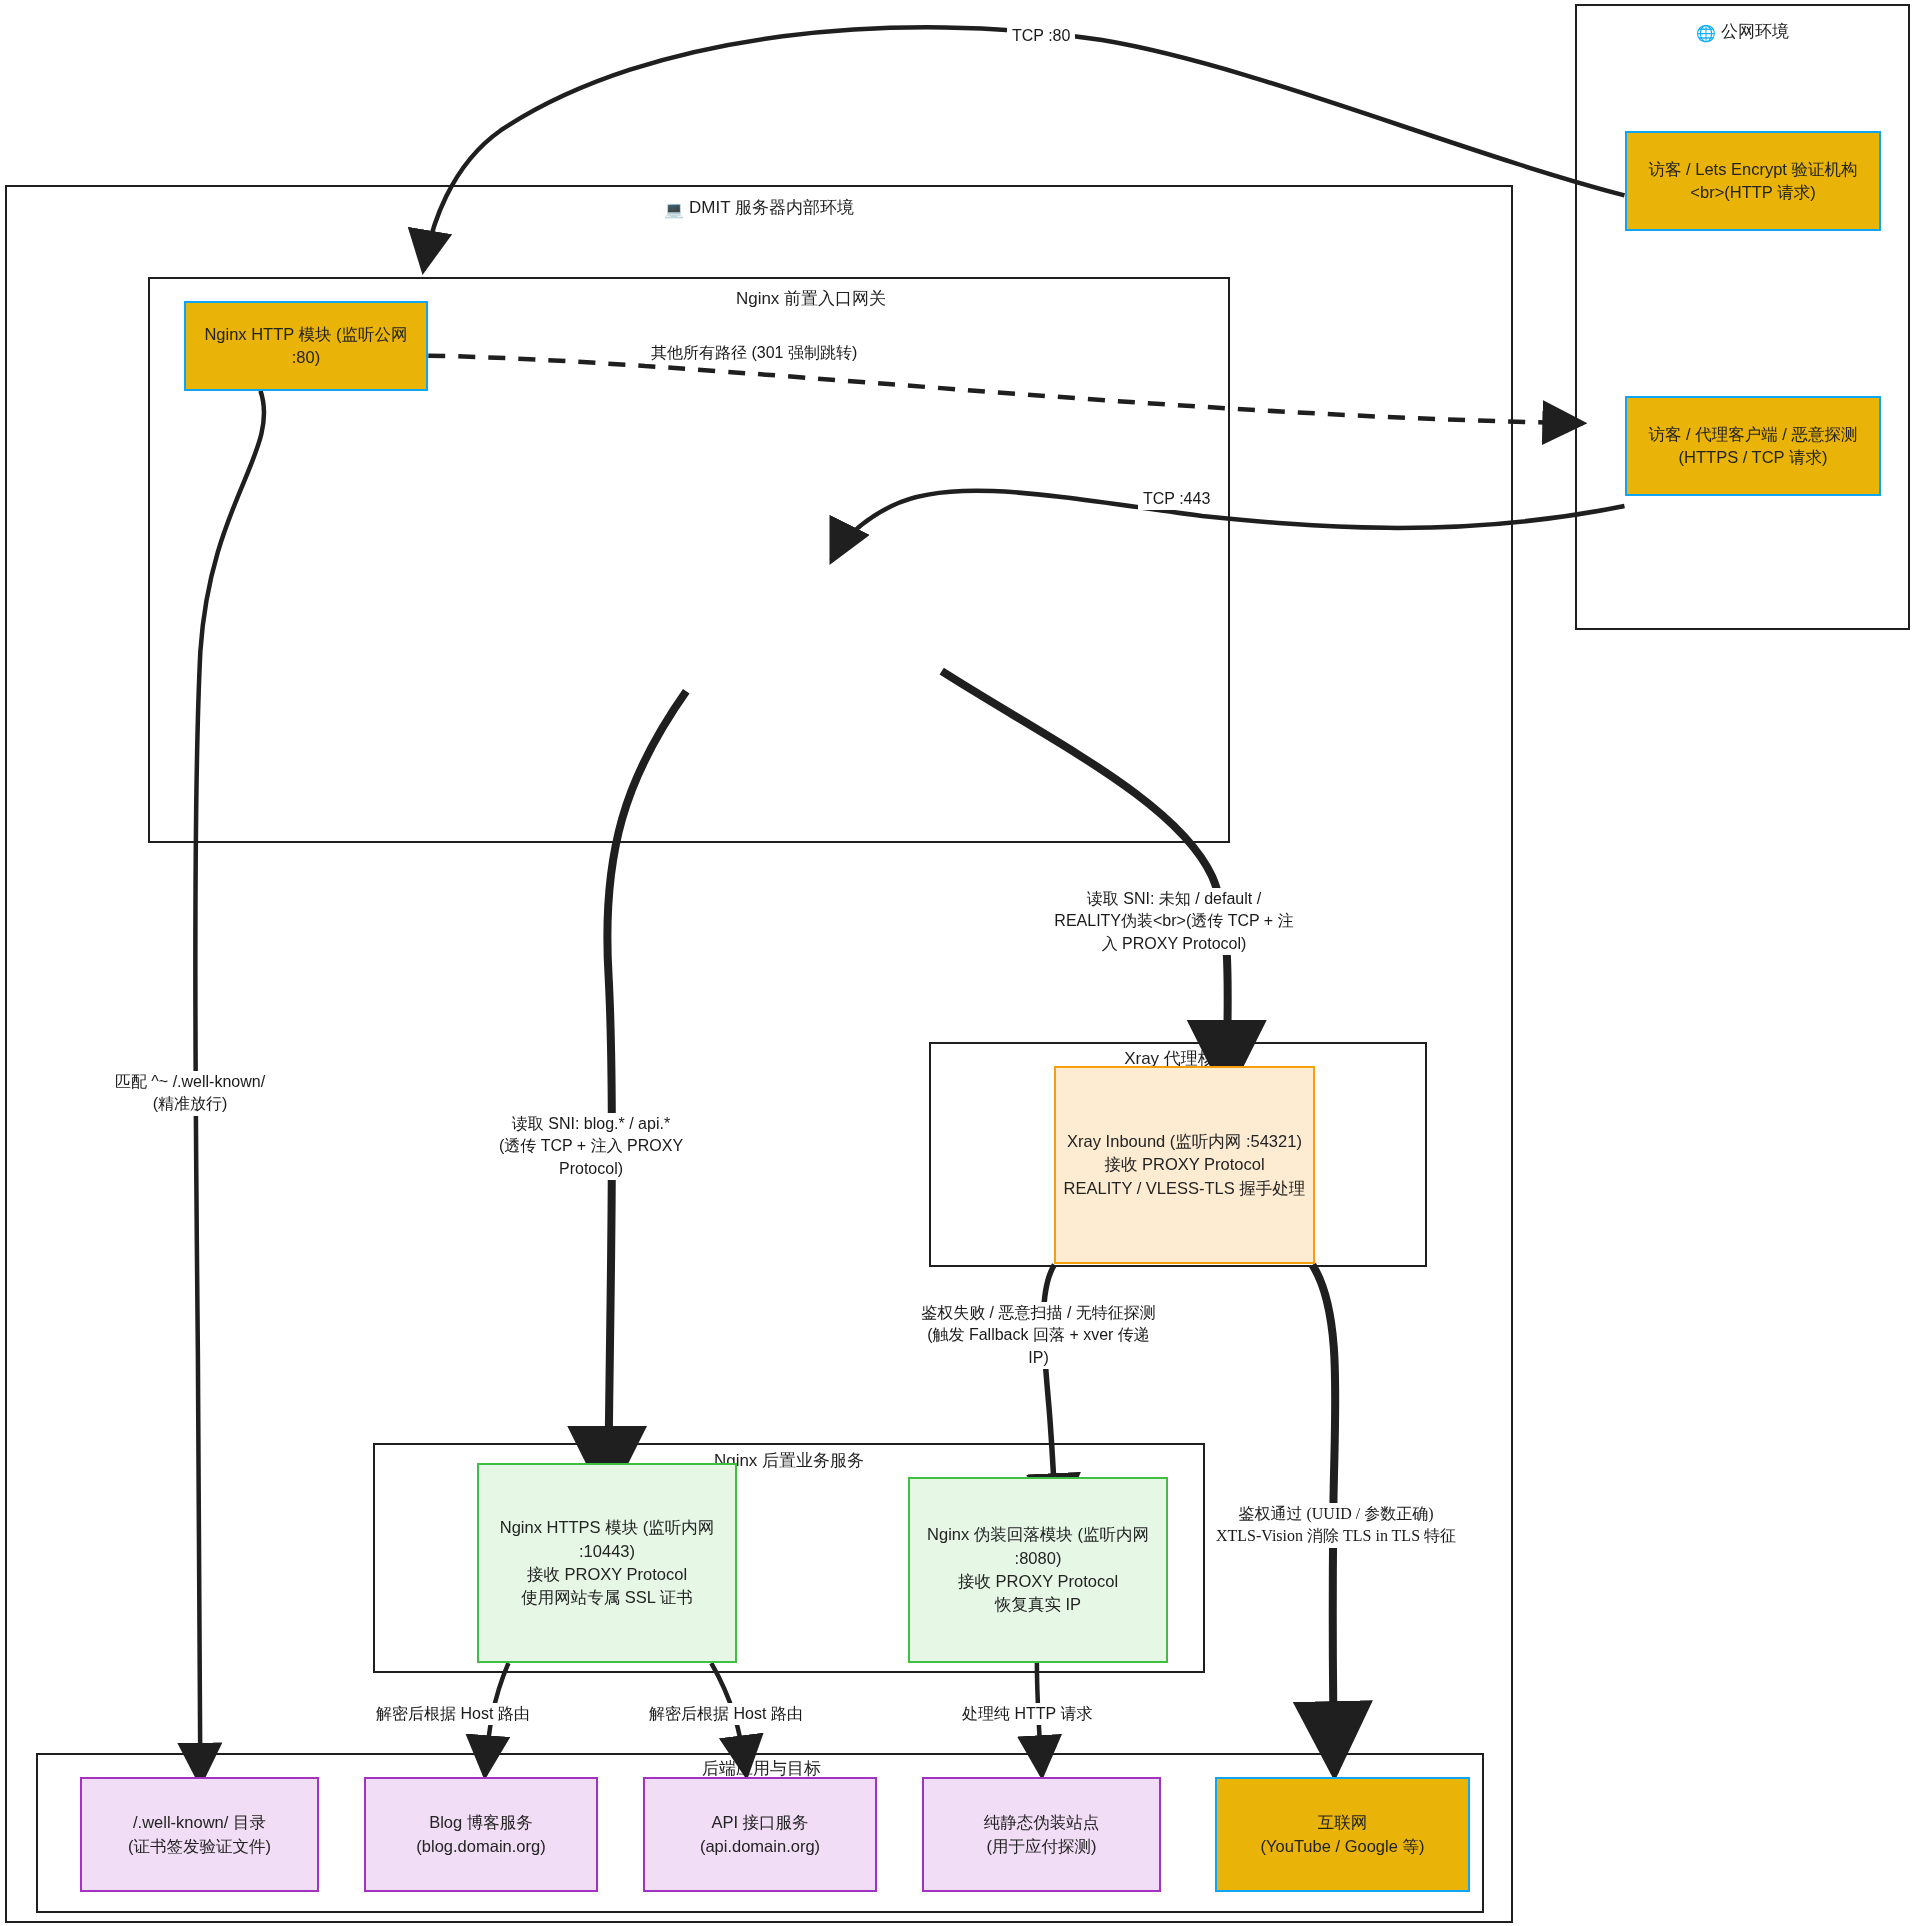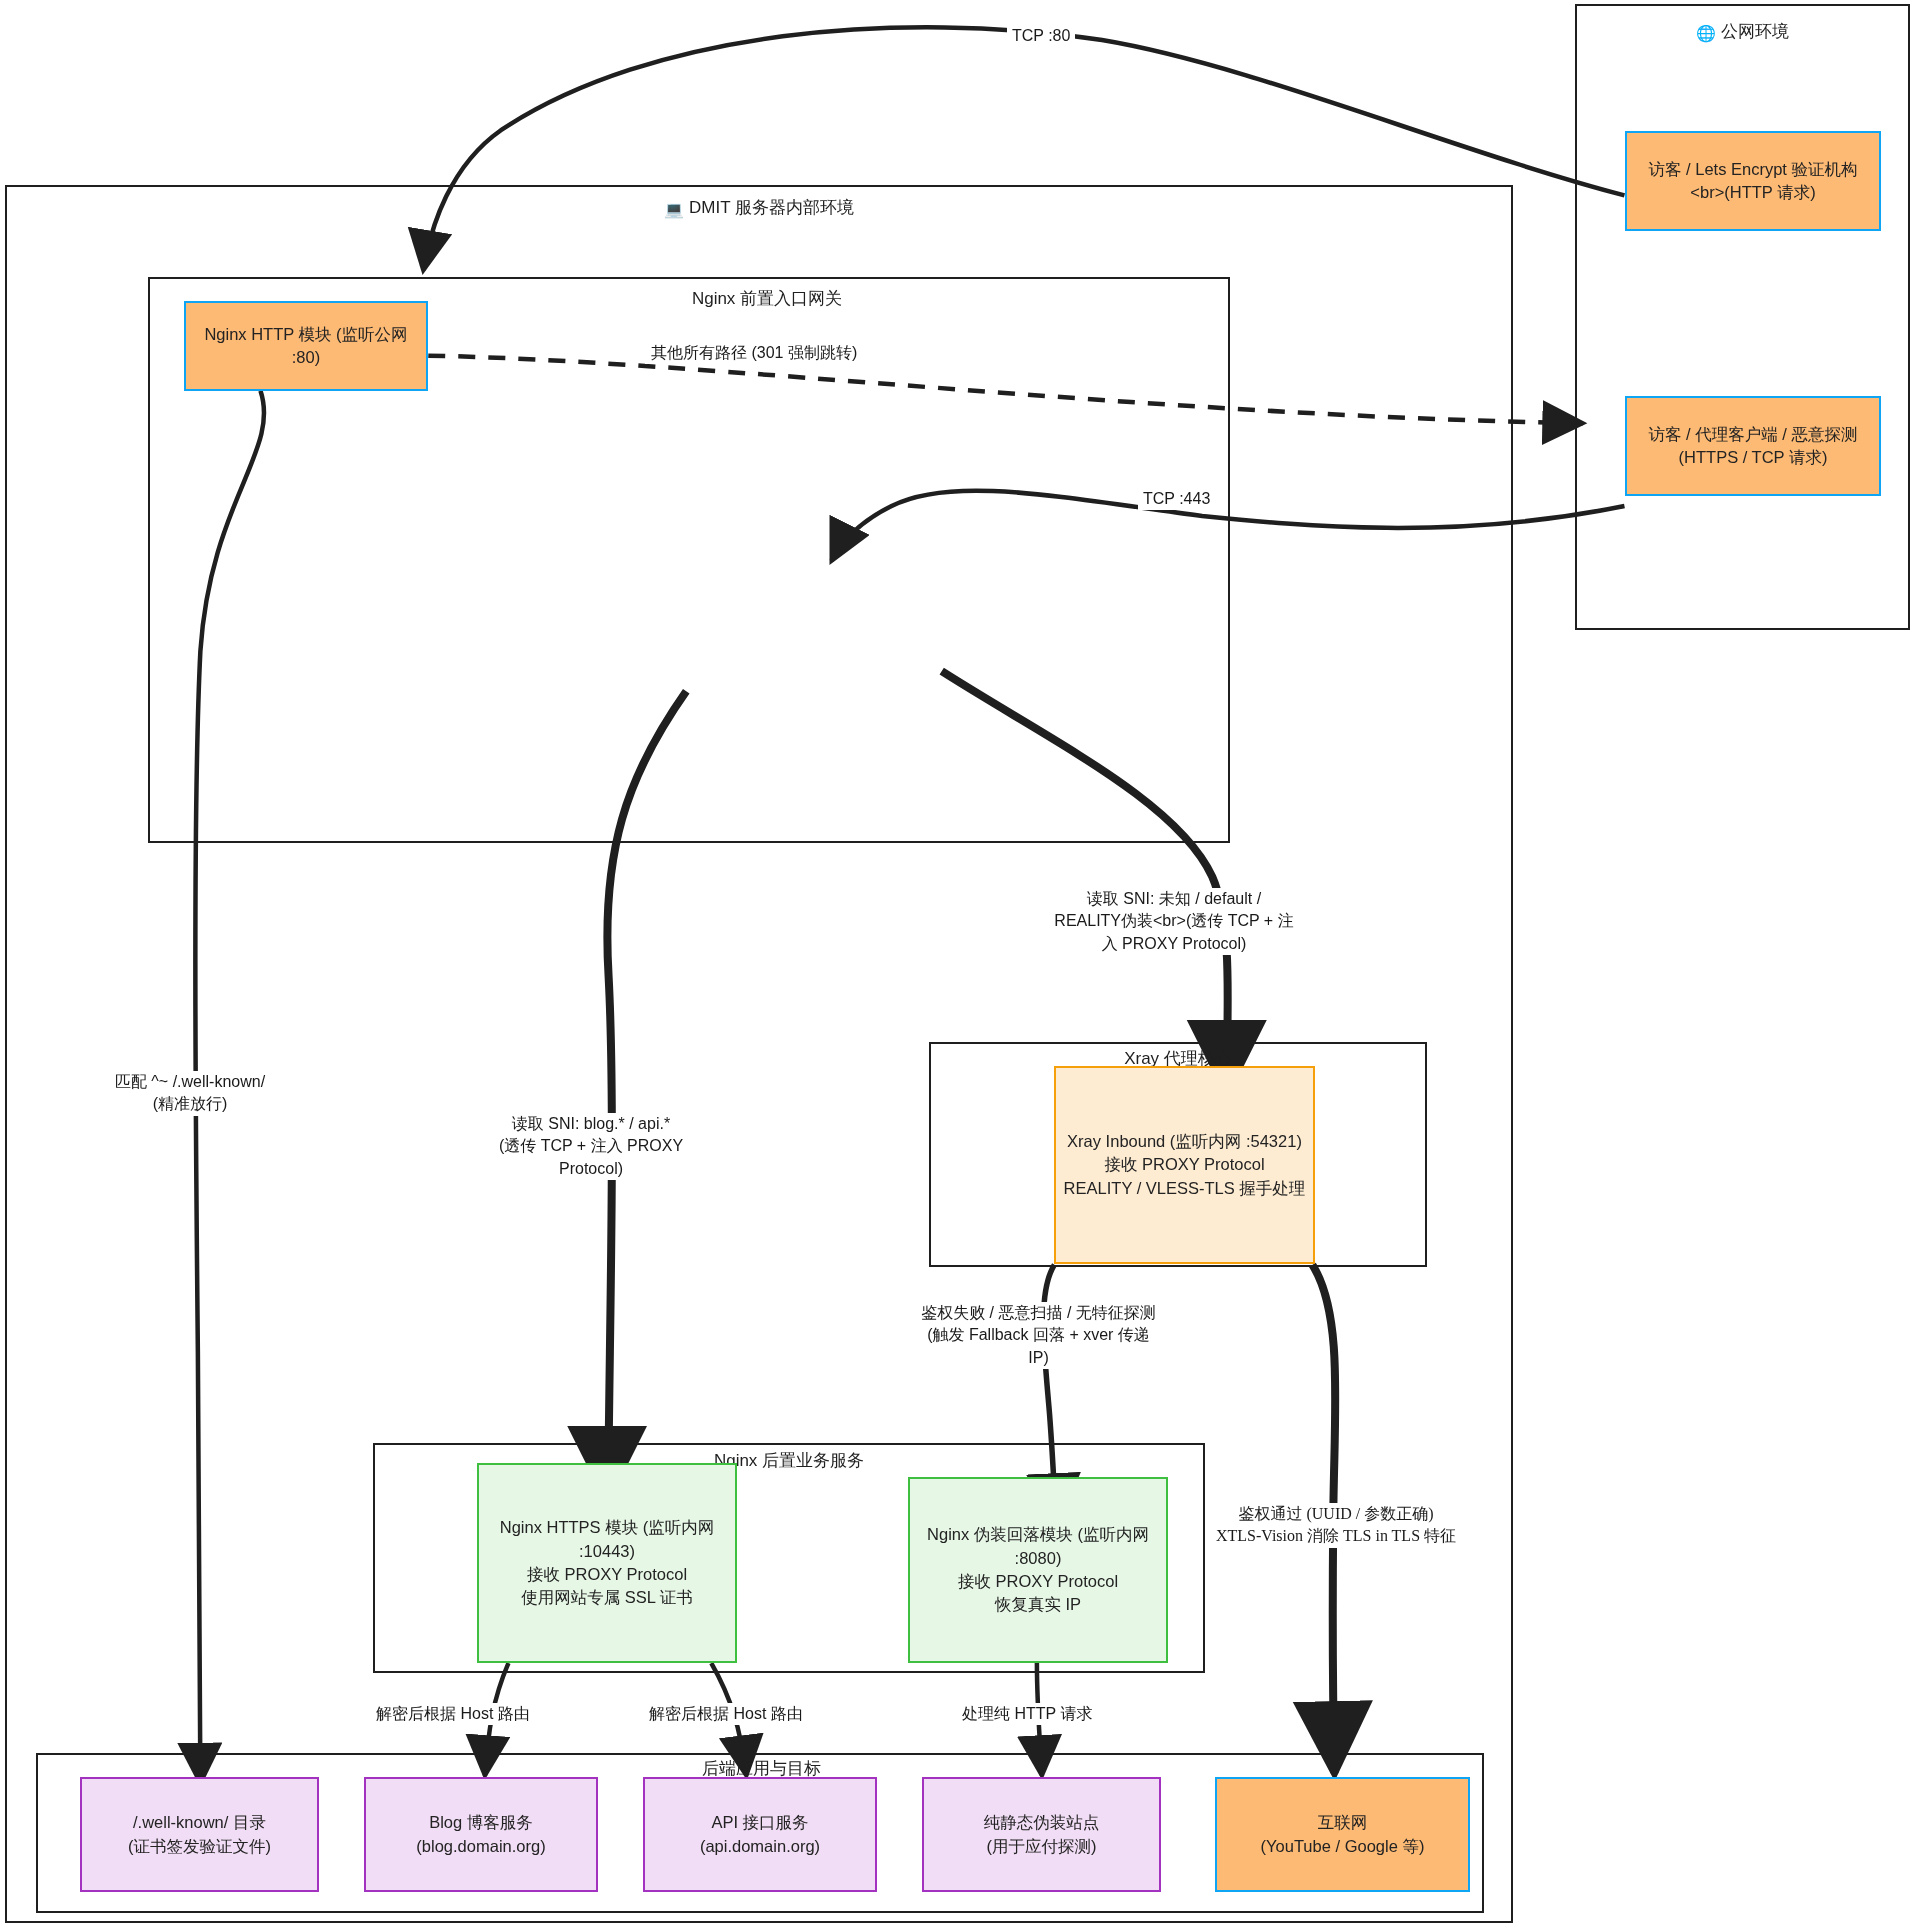"访客 / Lets Encrypt 验证机构<br>(HTTP" .node-blue { background: #fdba74 -> #eab308 }
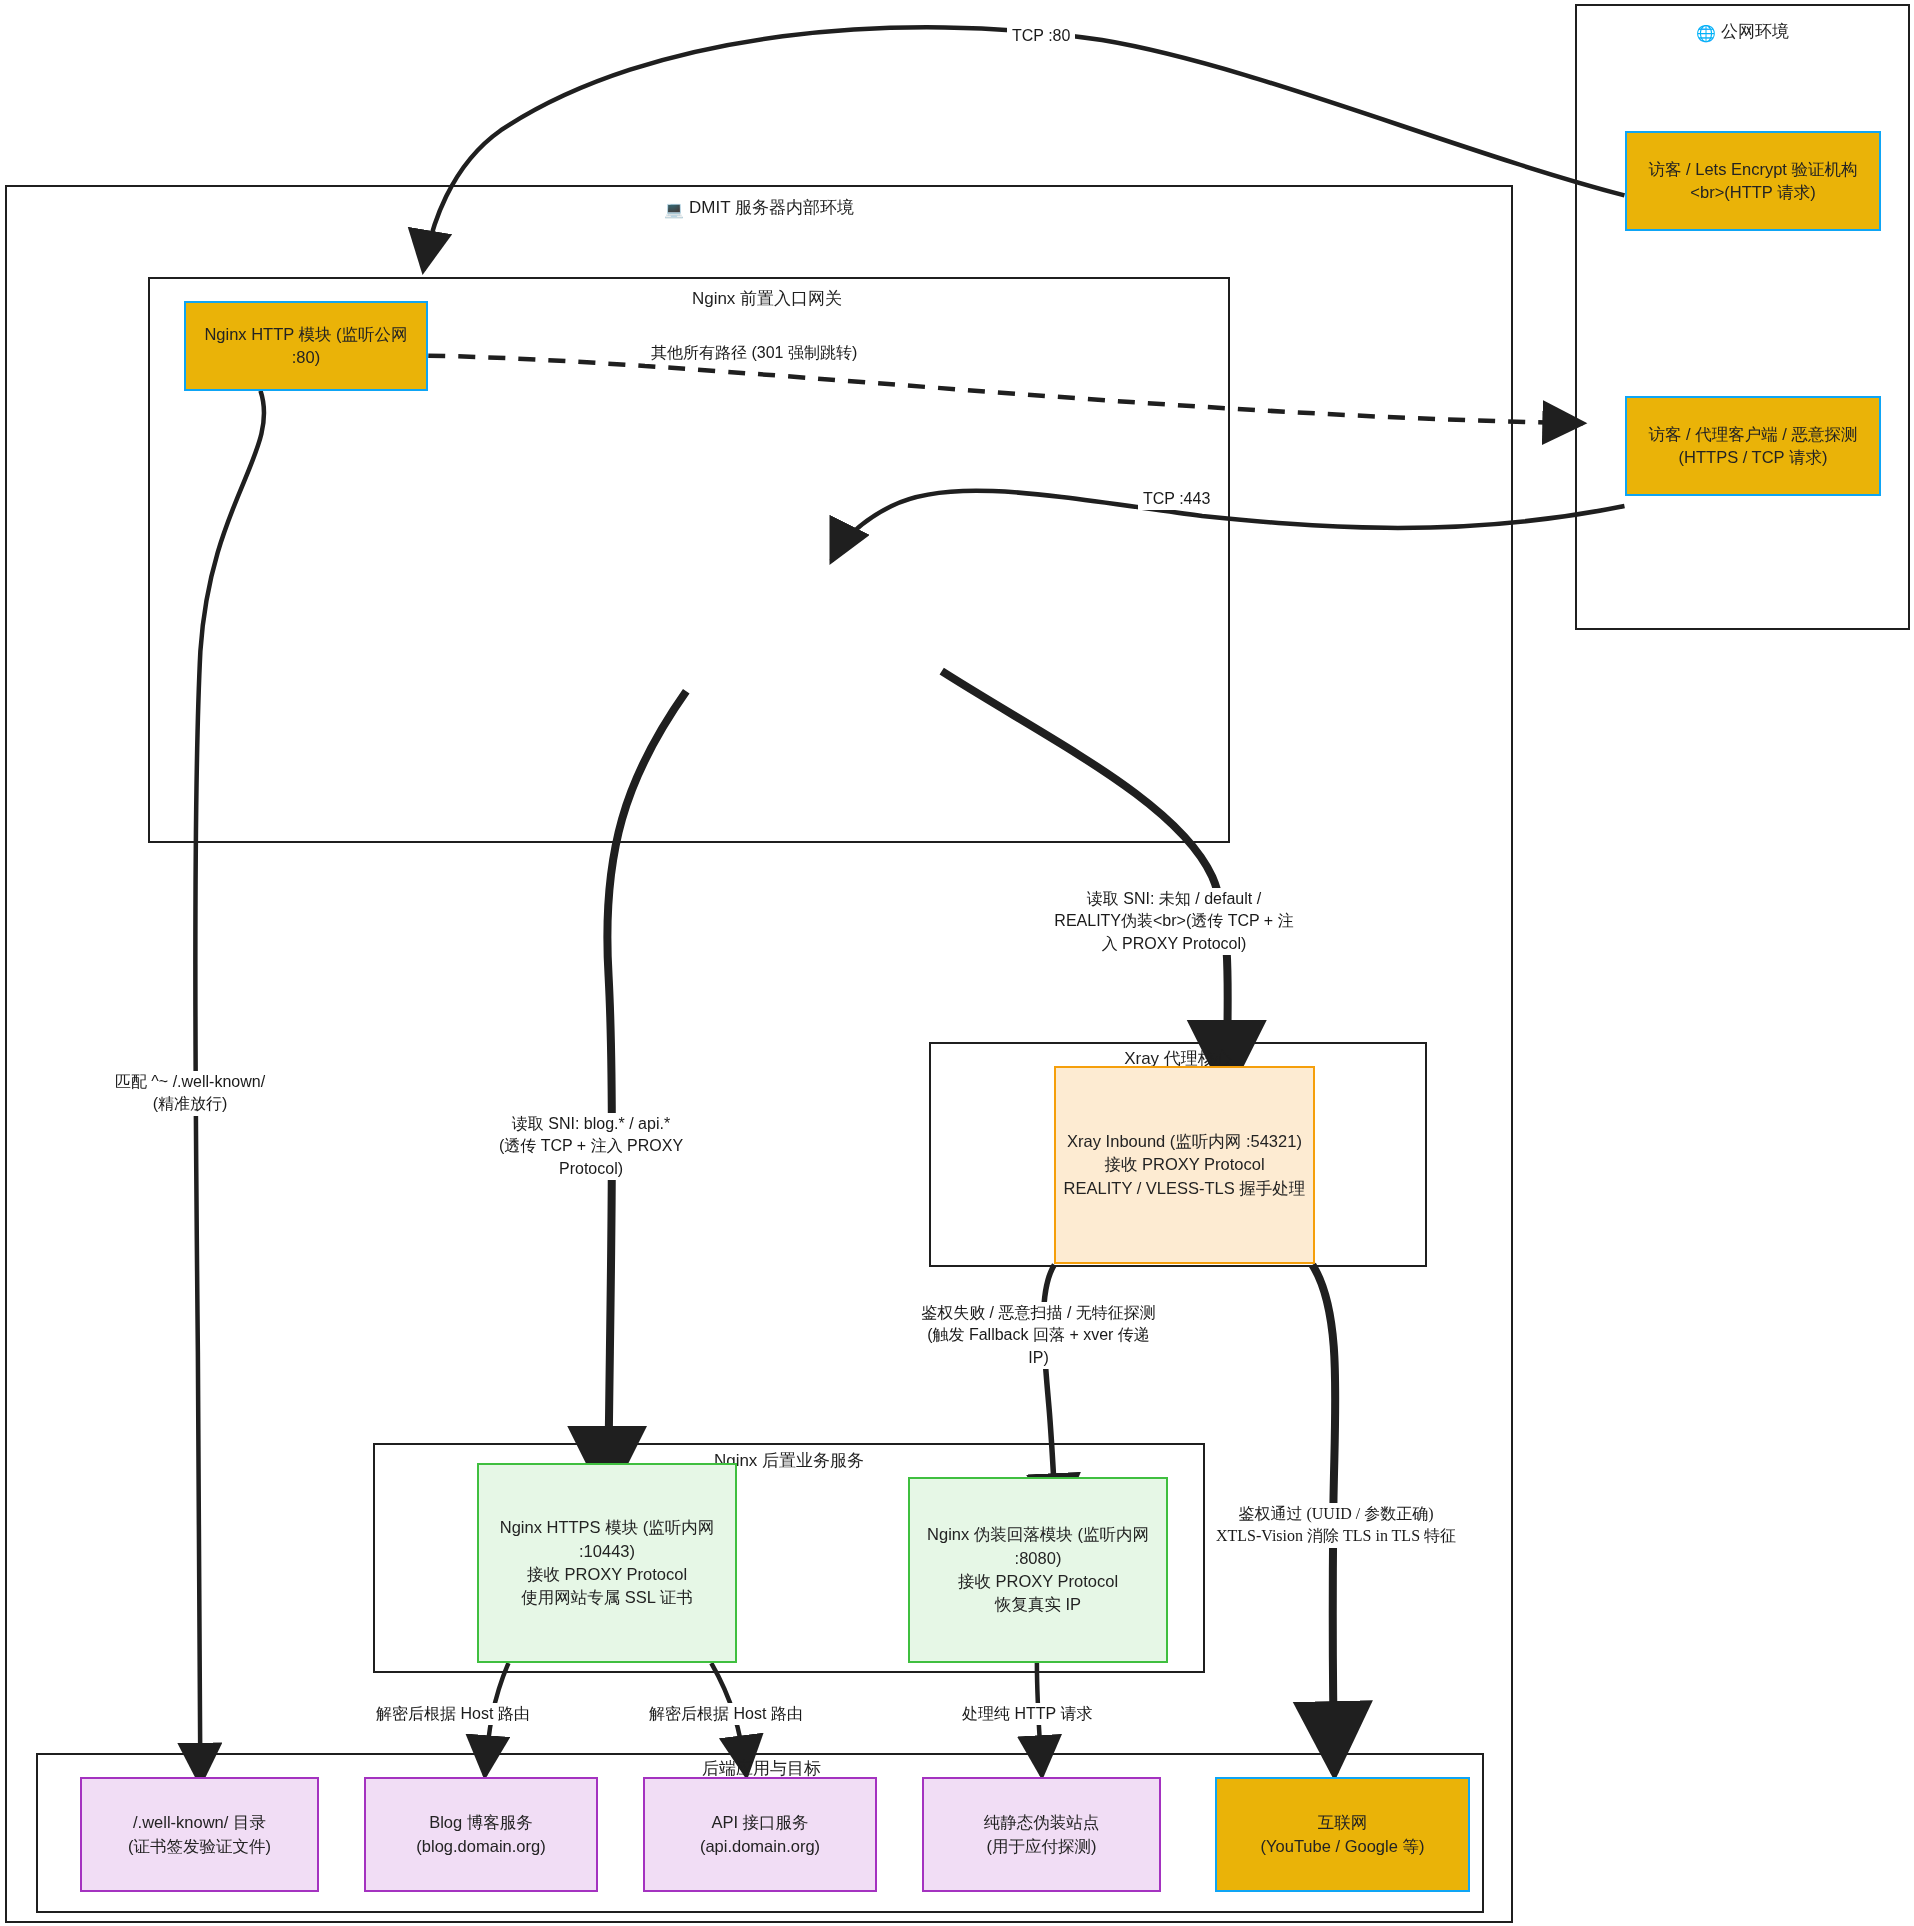"Nginx 前置入口网关" div.container-title { padding-left: none -> 44px }
